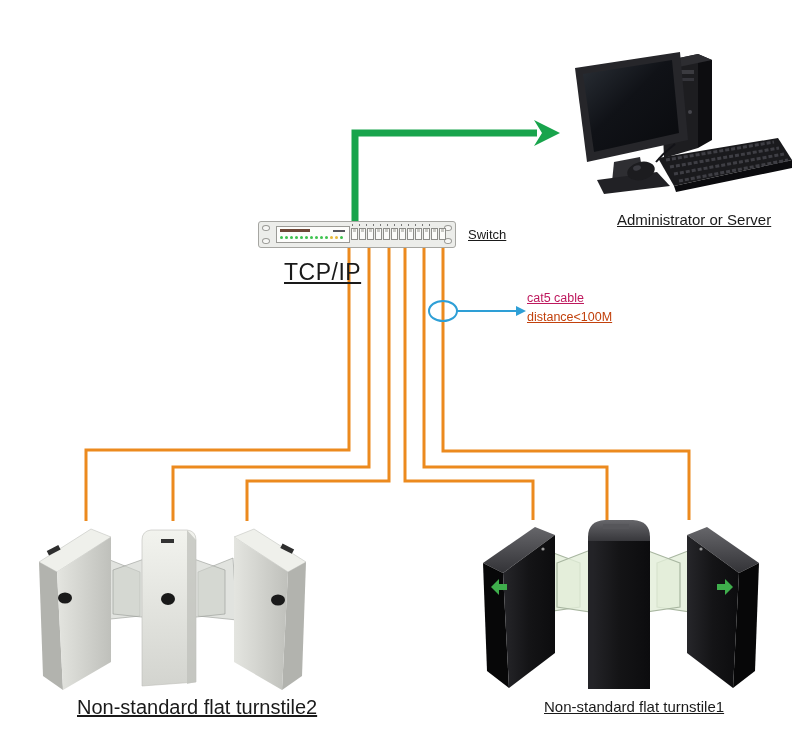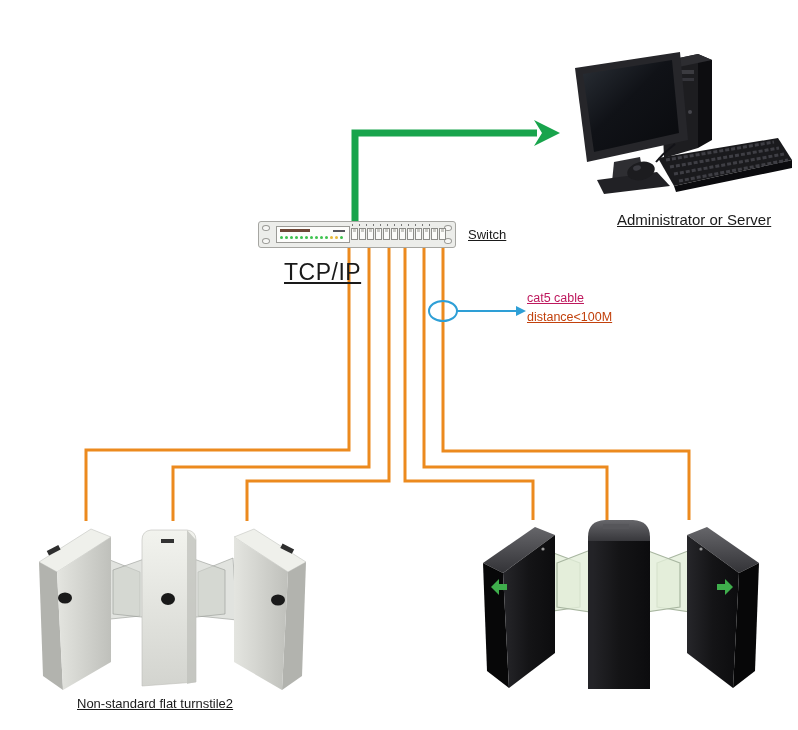"Non-standard flat turnstile2" .lbl-tleft { font-size: 13px -> 20px }
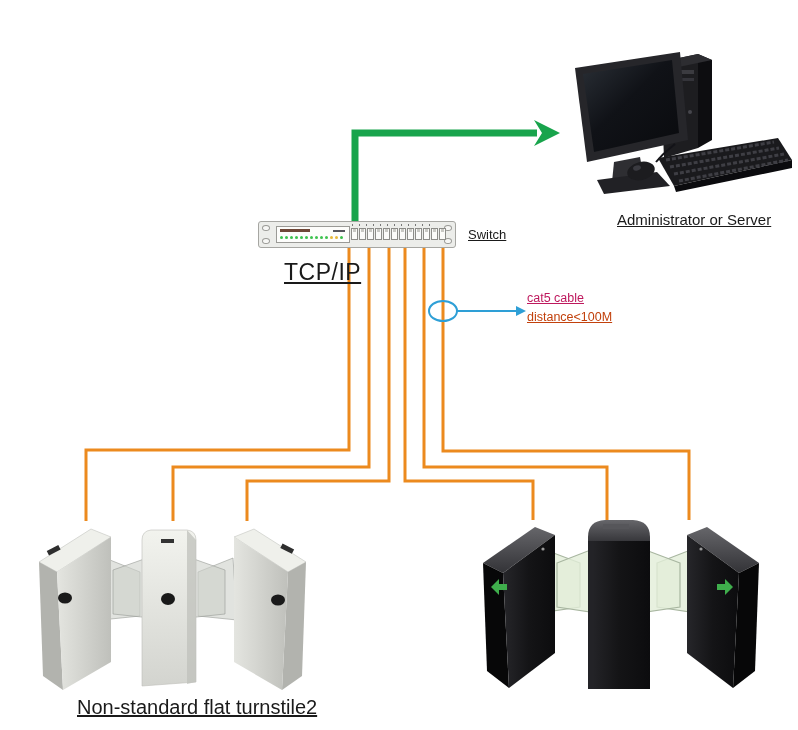"Non-standard flat turnstile1" div.lbl { html: none -> <div>Non-standard flat turnstile1</div> }
